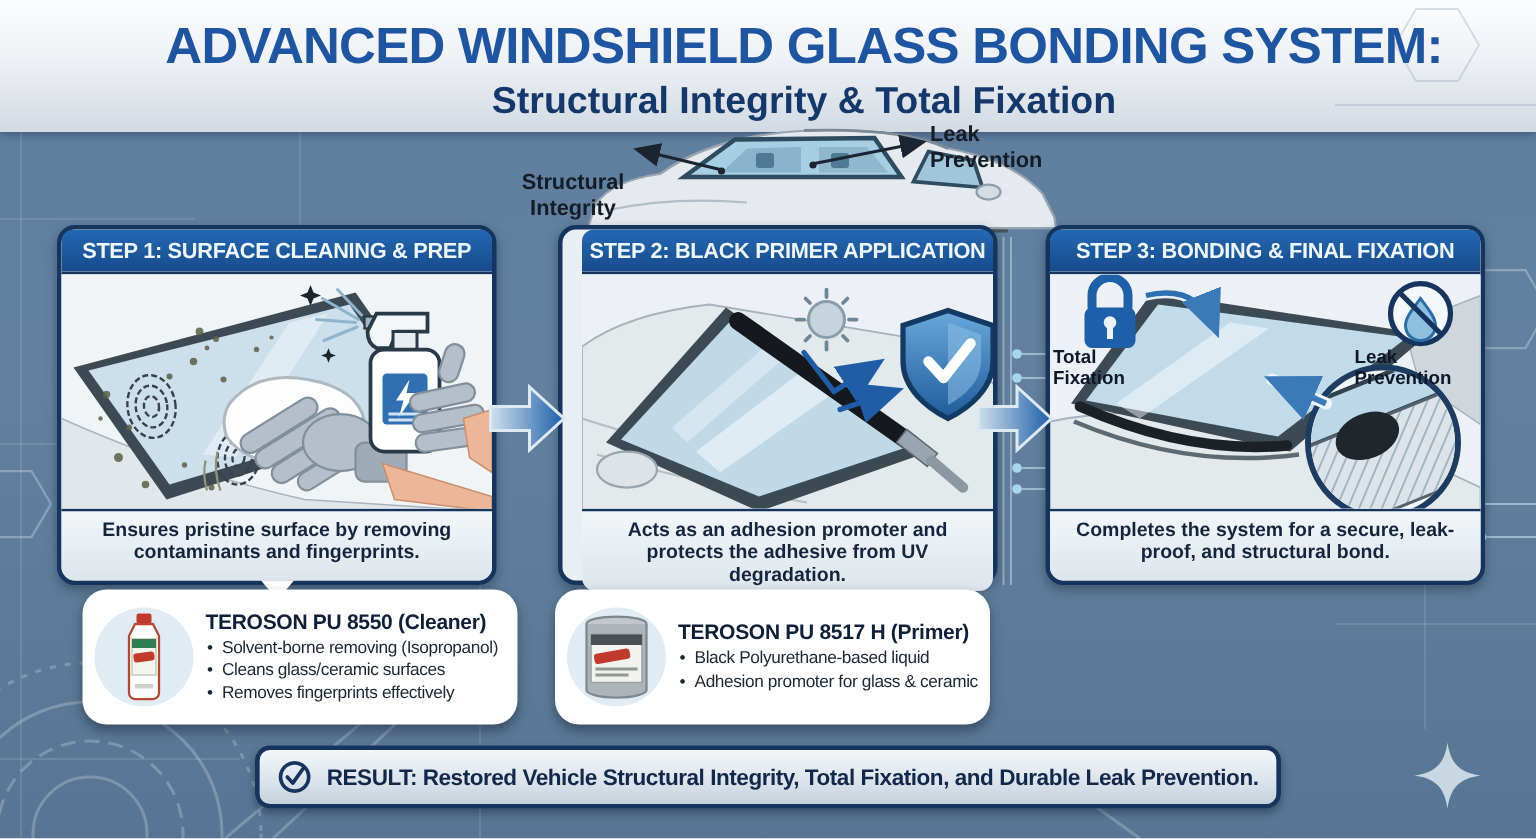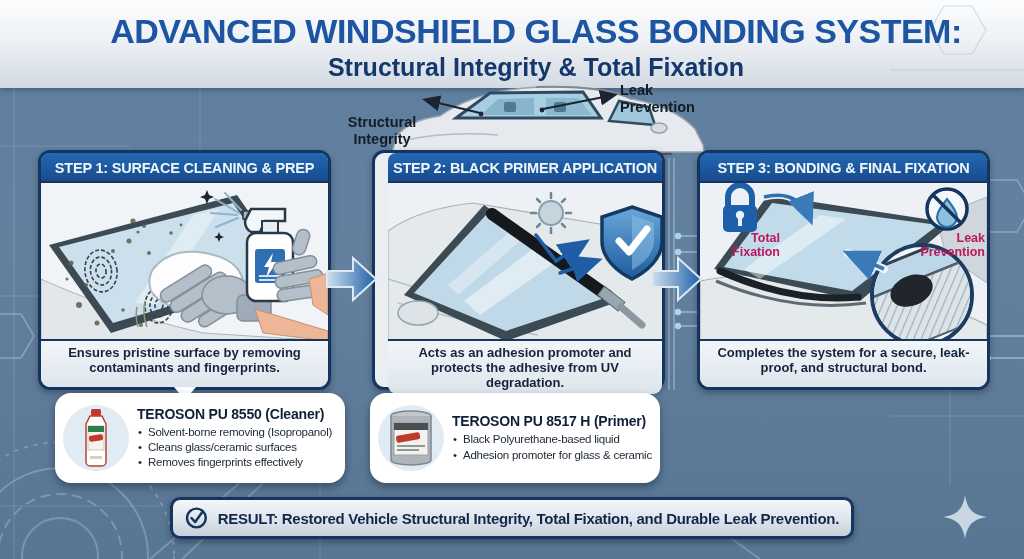"Total Fixation" .badge { color: #be185d -> #0f172a; text-align: right -> left }
